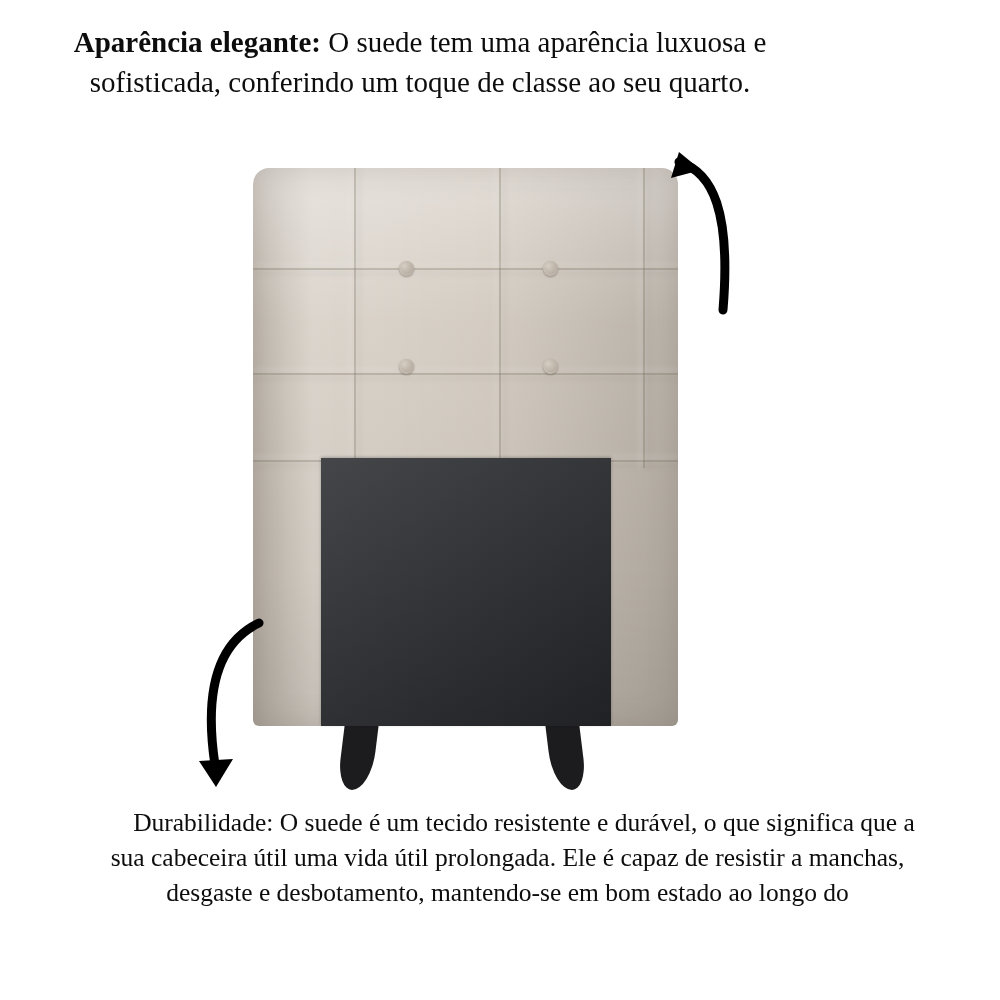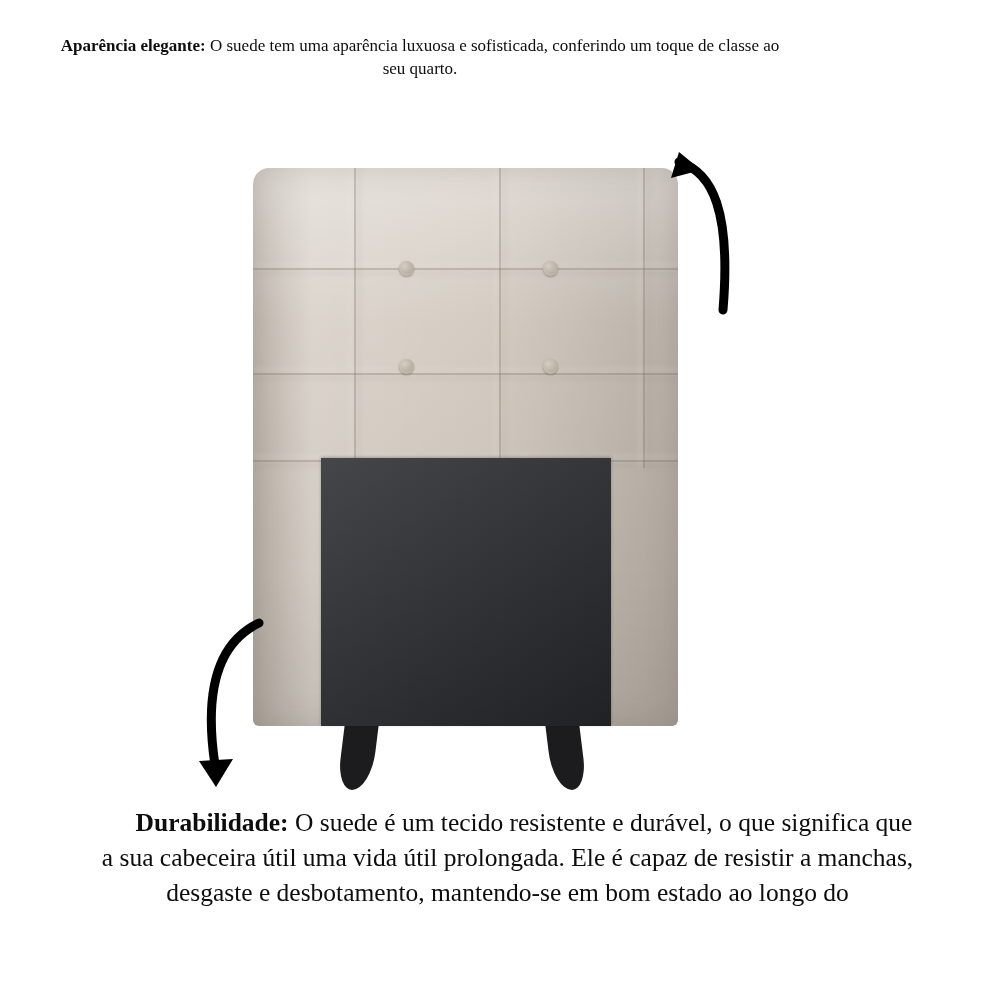"Aparência elegante: O suede tem" #caption-top { font-size: 17px -> 29px; top: 34px -> 22px }
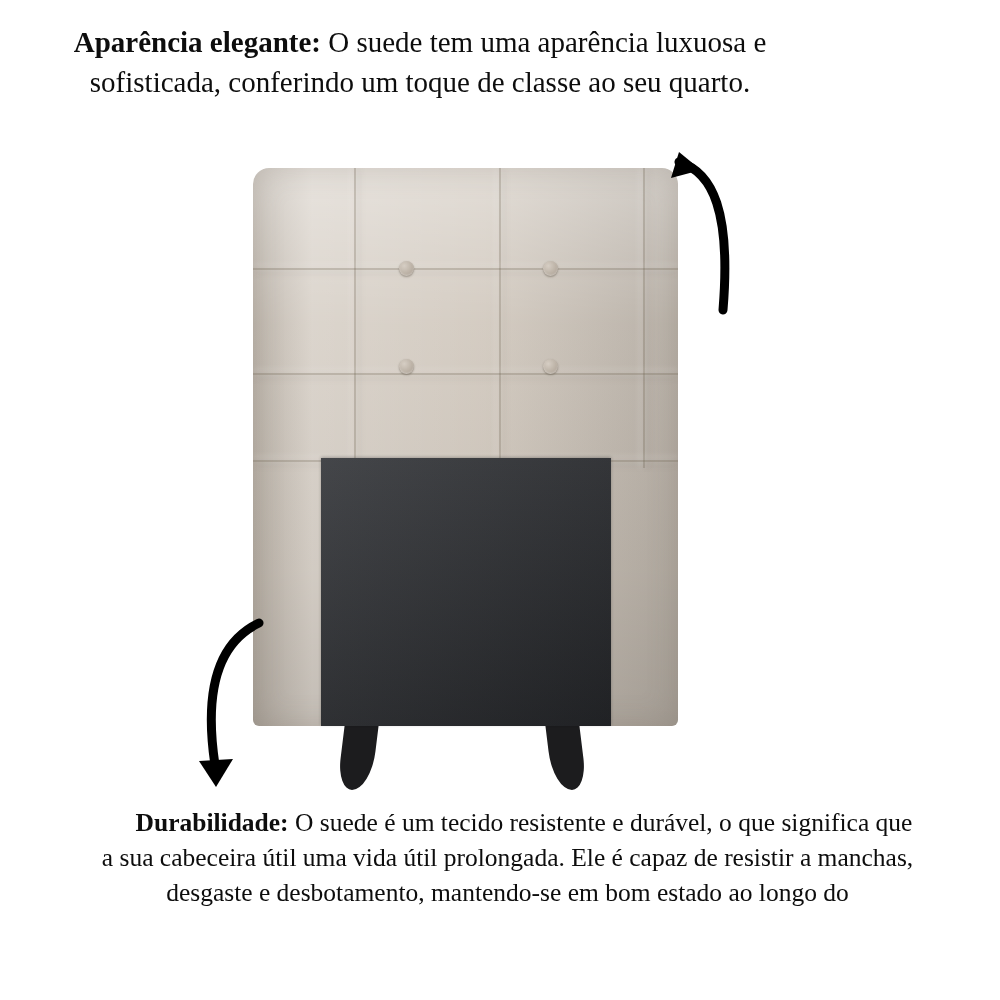"Durabilidade:" #caption-bottom .lead { font-weight: bold -> normal }
